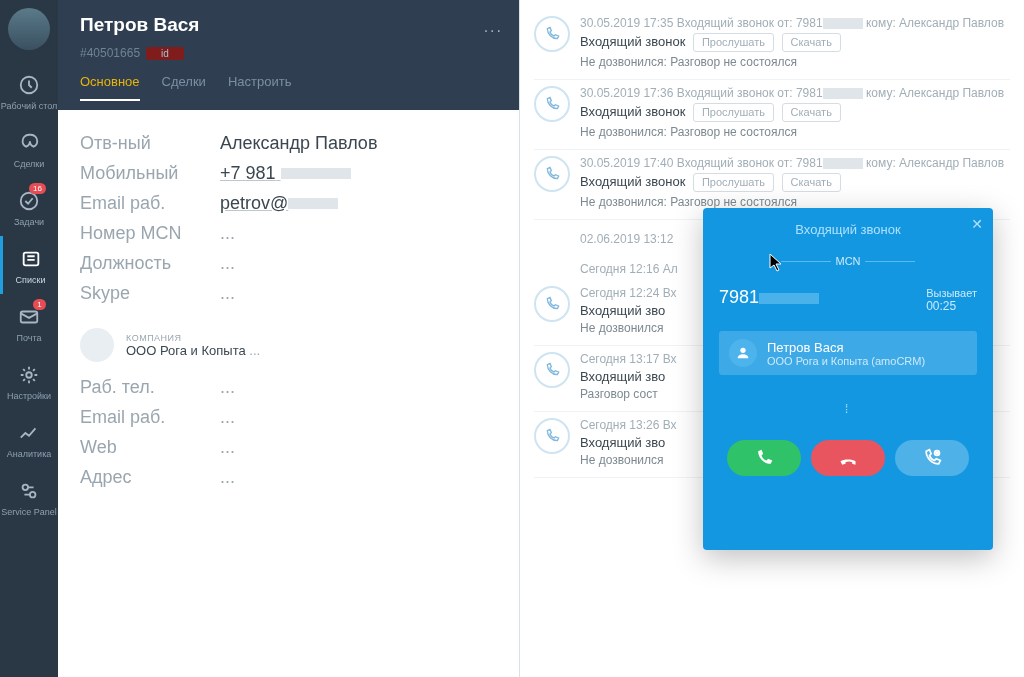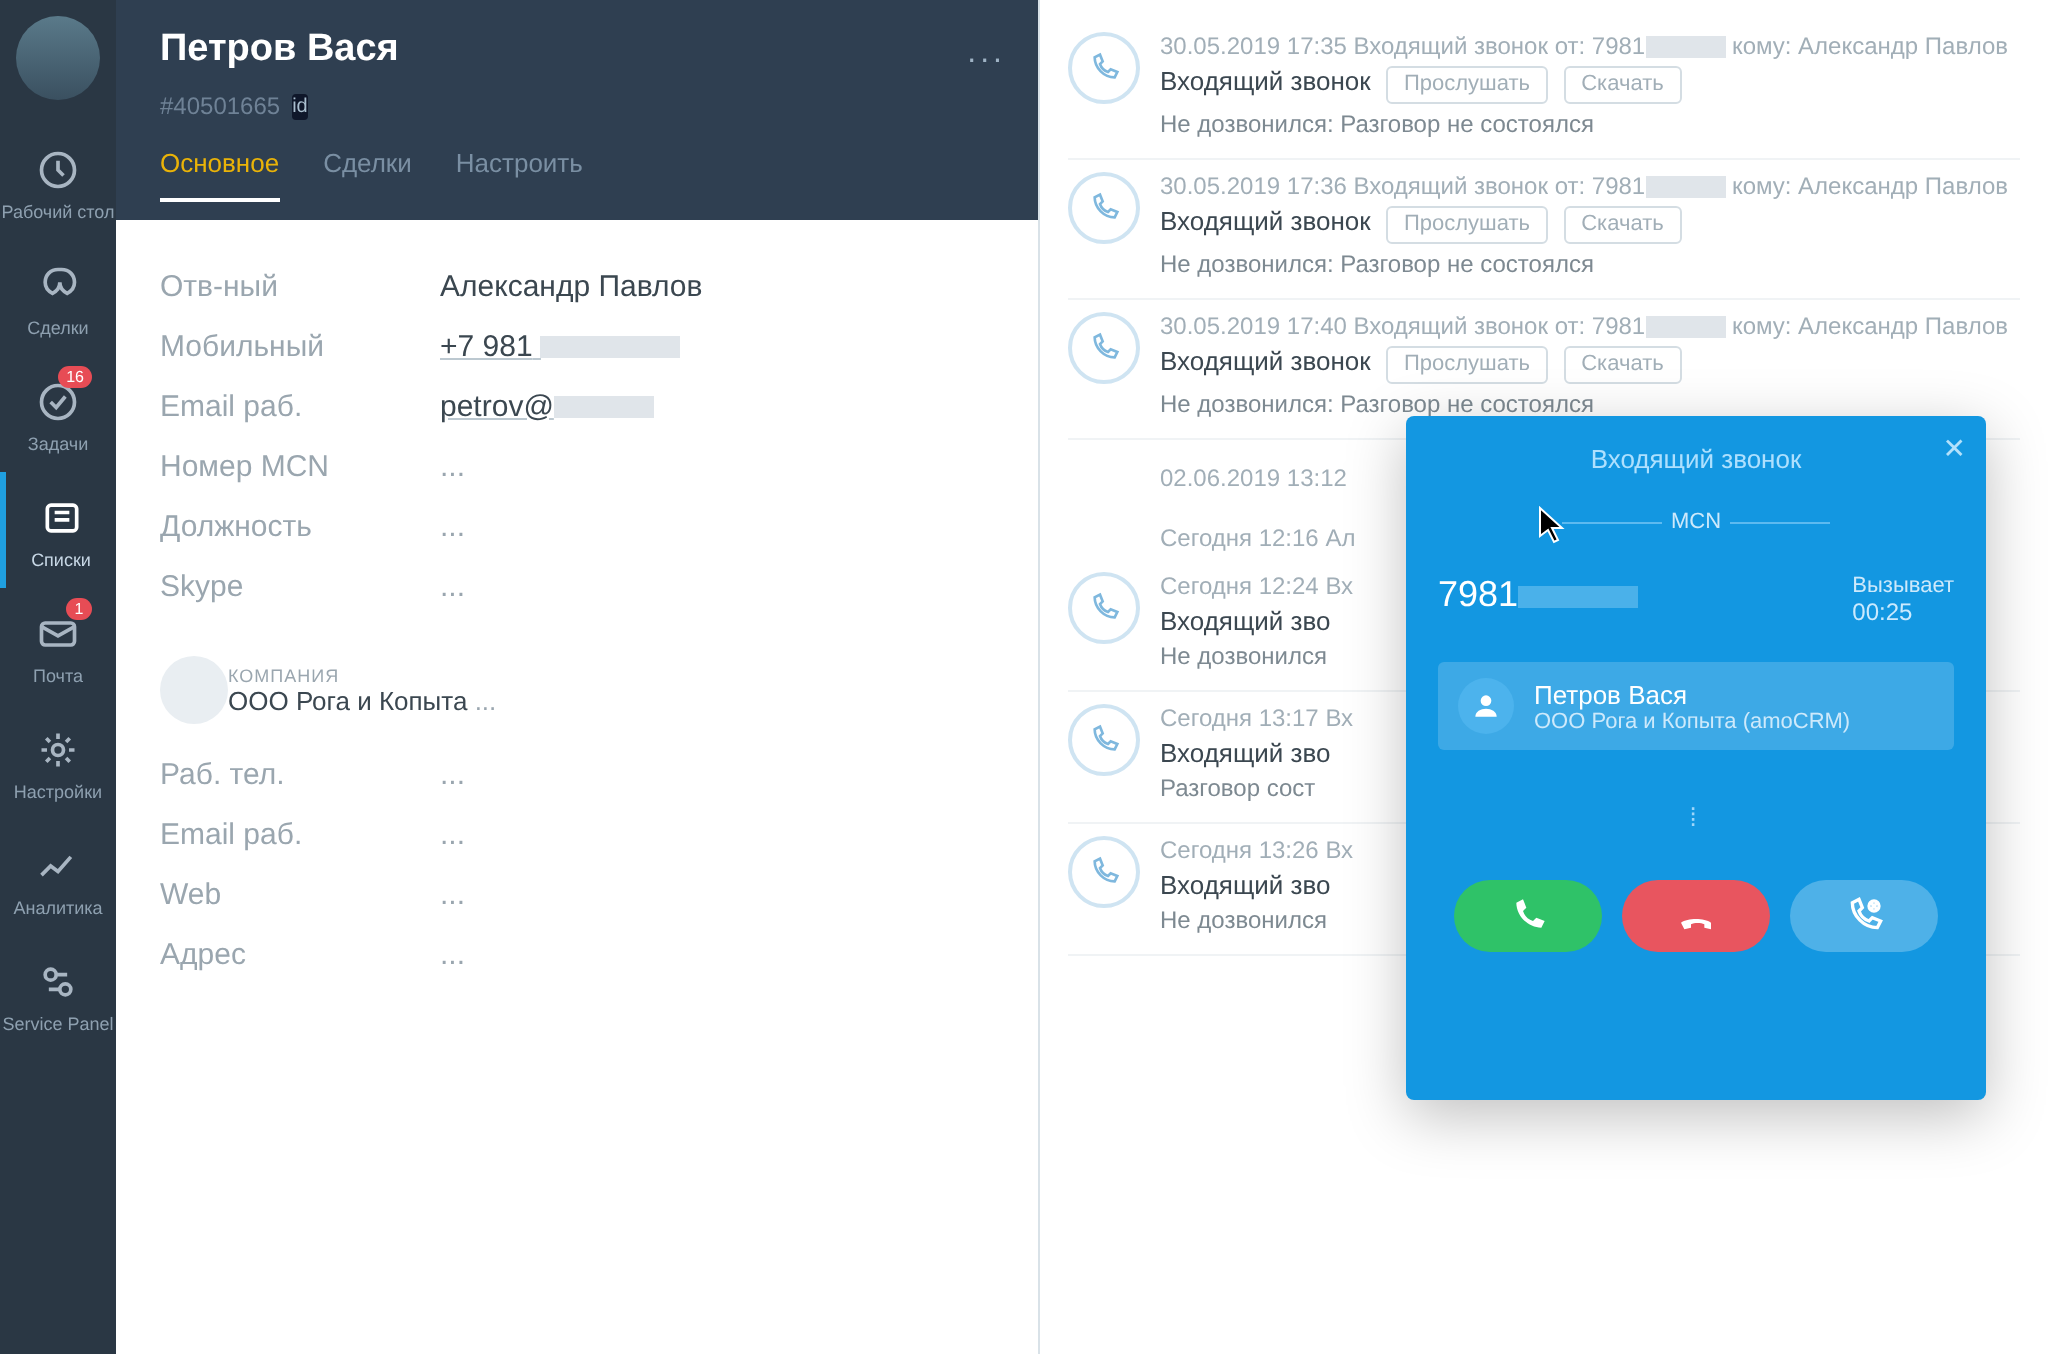"id" .id-badge { background: #0f172a -> #7f1d1d; padding: 1px 0 -> 1px 15px }
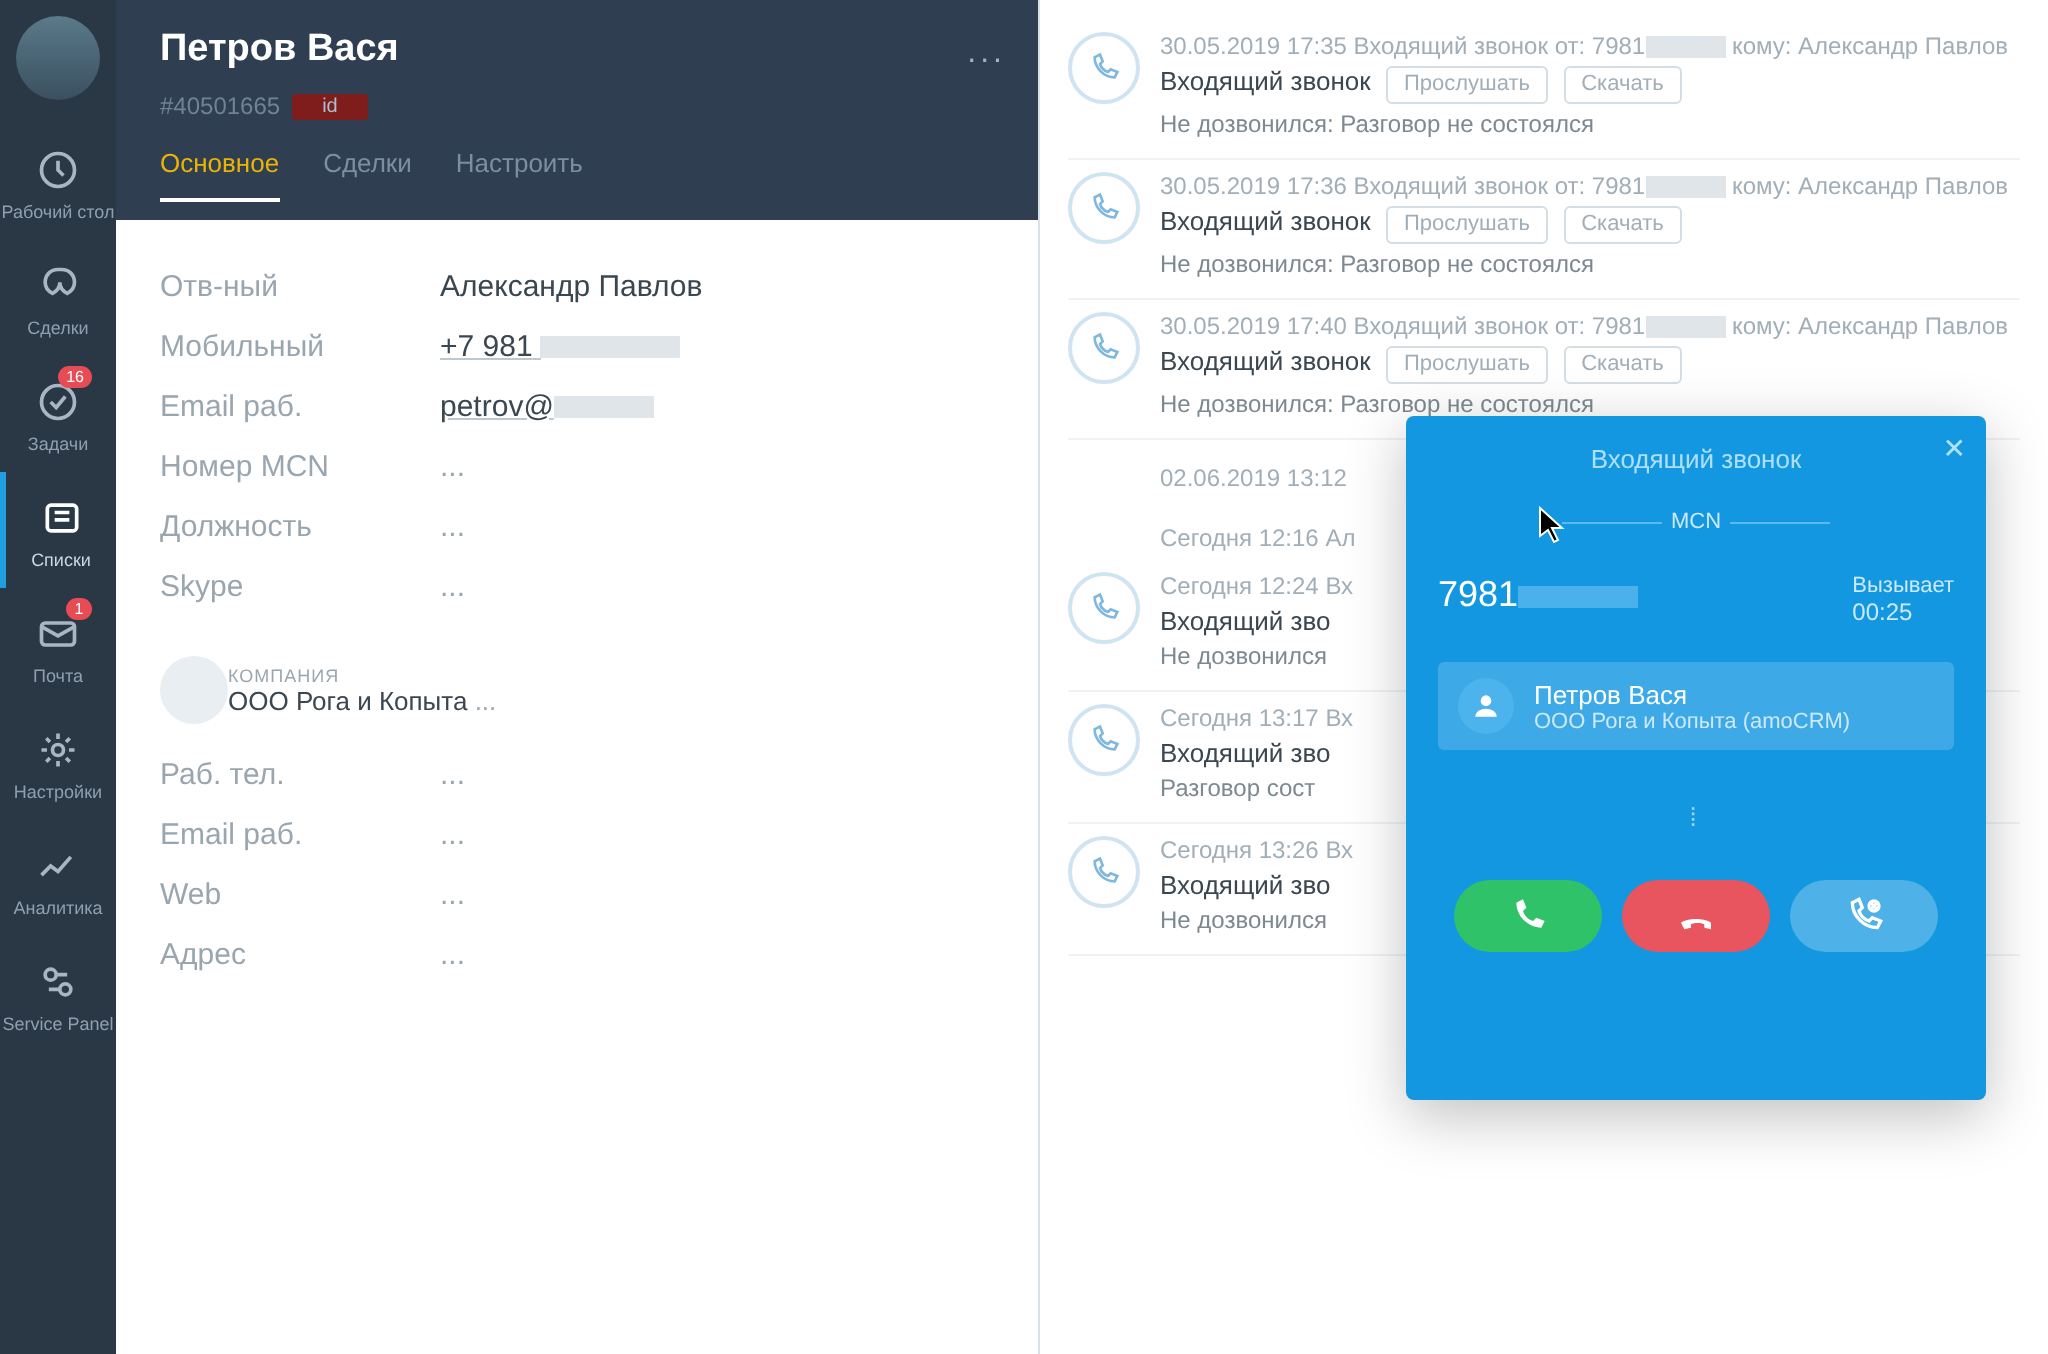"Отв-ный" .field-row { font-size: 15px -> 18px }
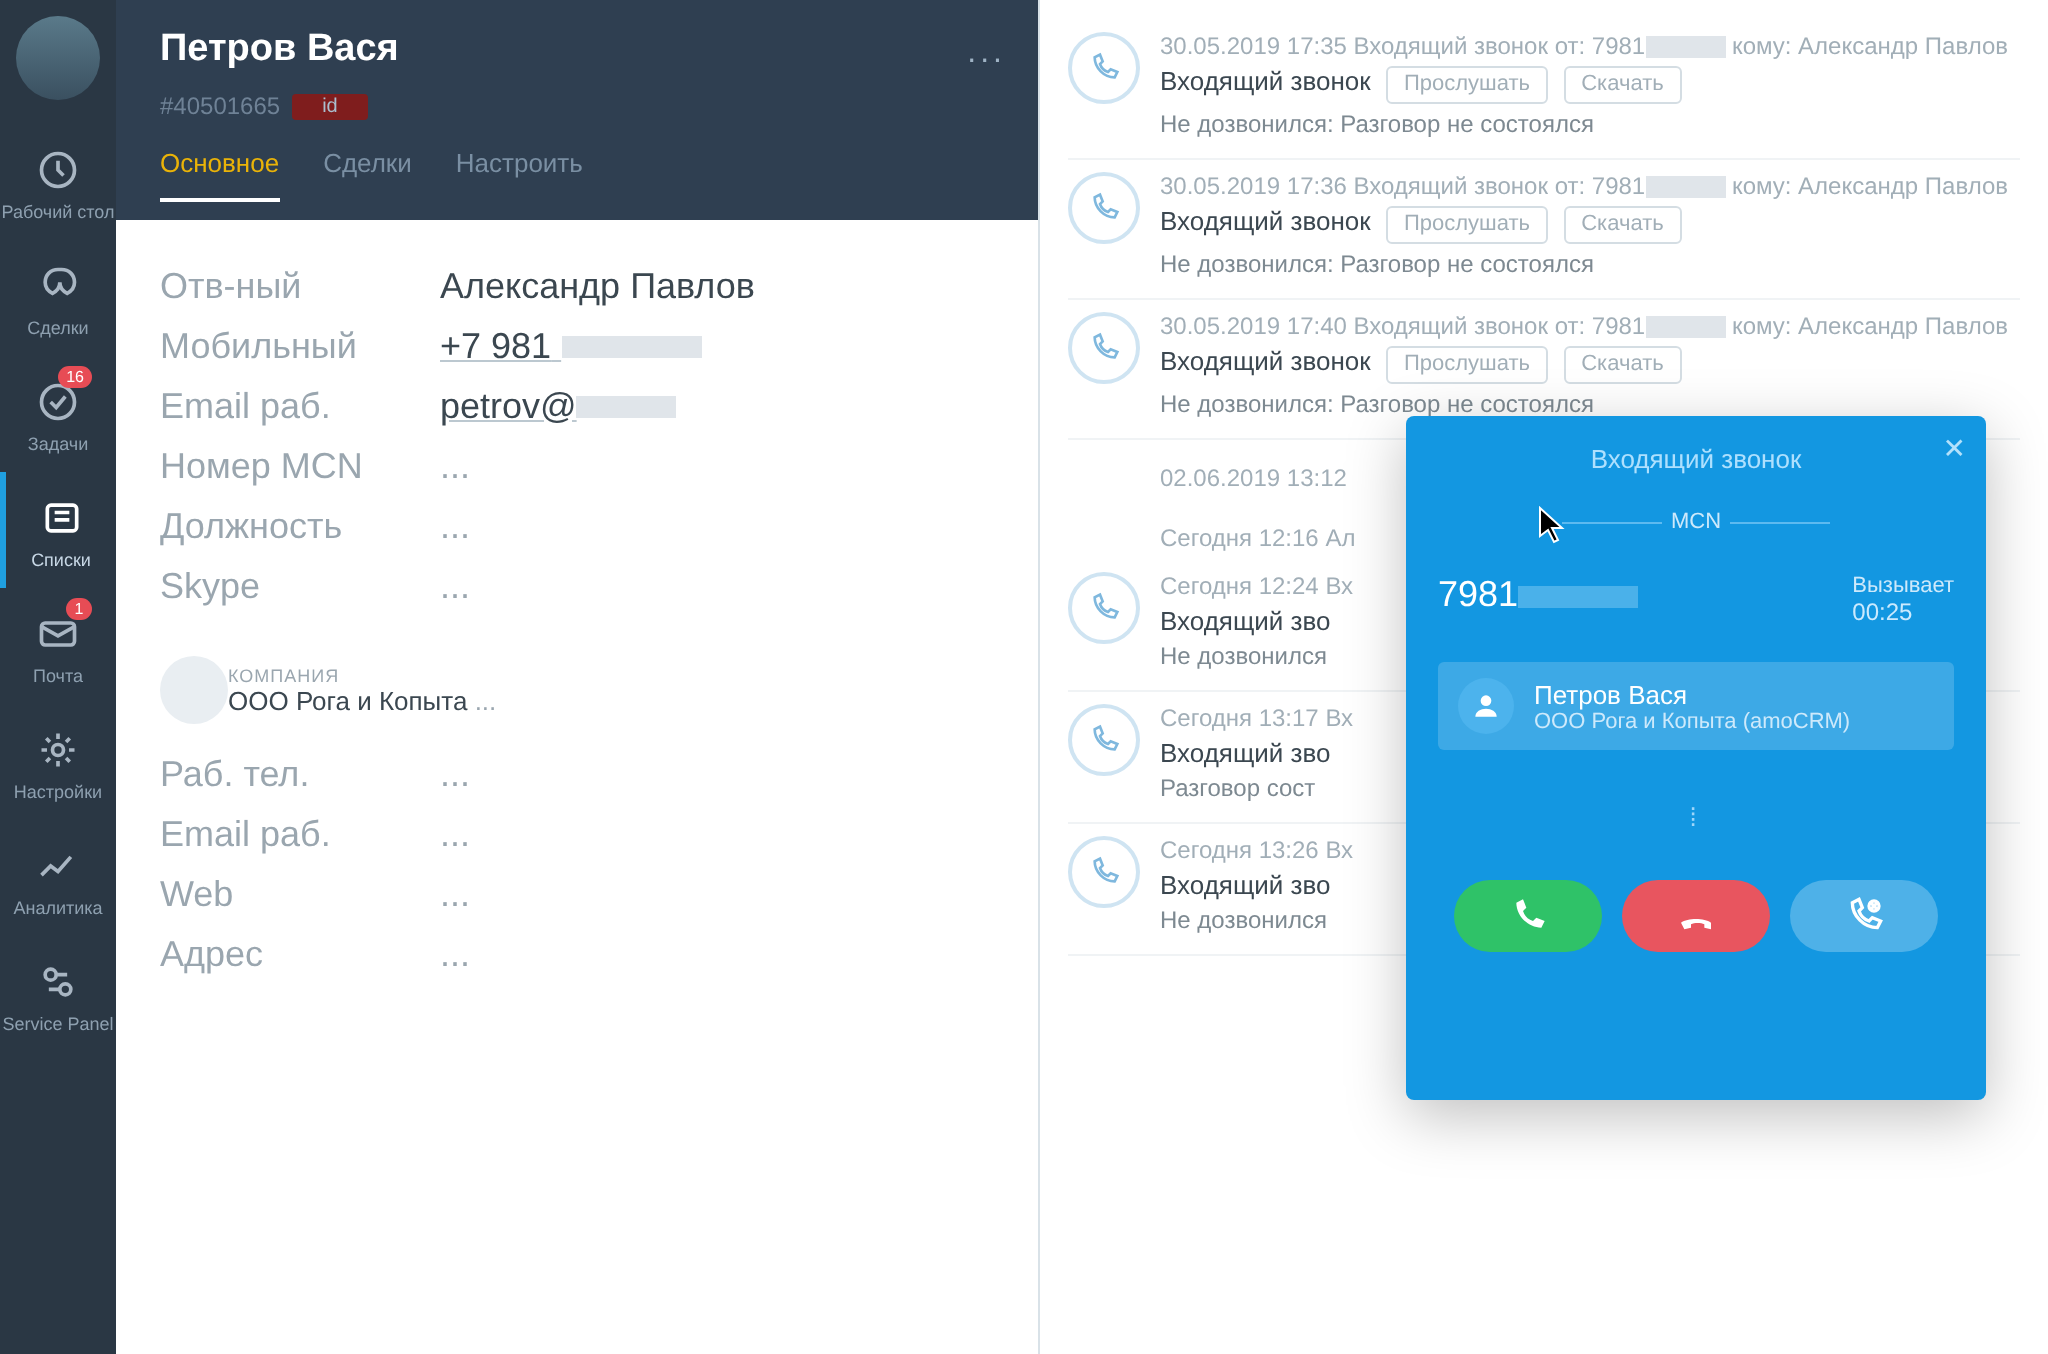"КОМПАНИЯ" .company-block { gap: 0 -> 12px }
